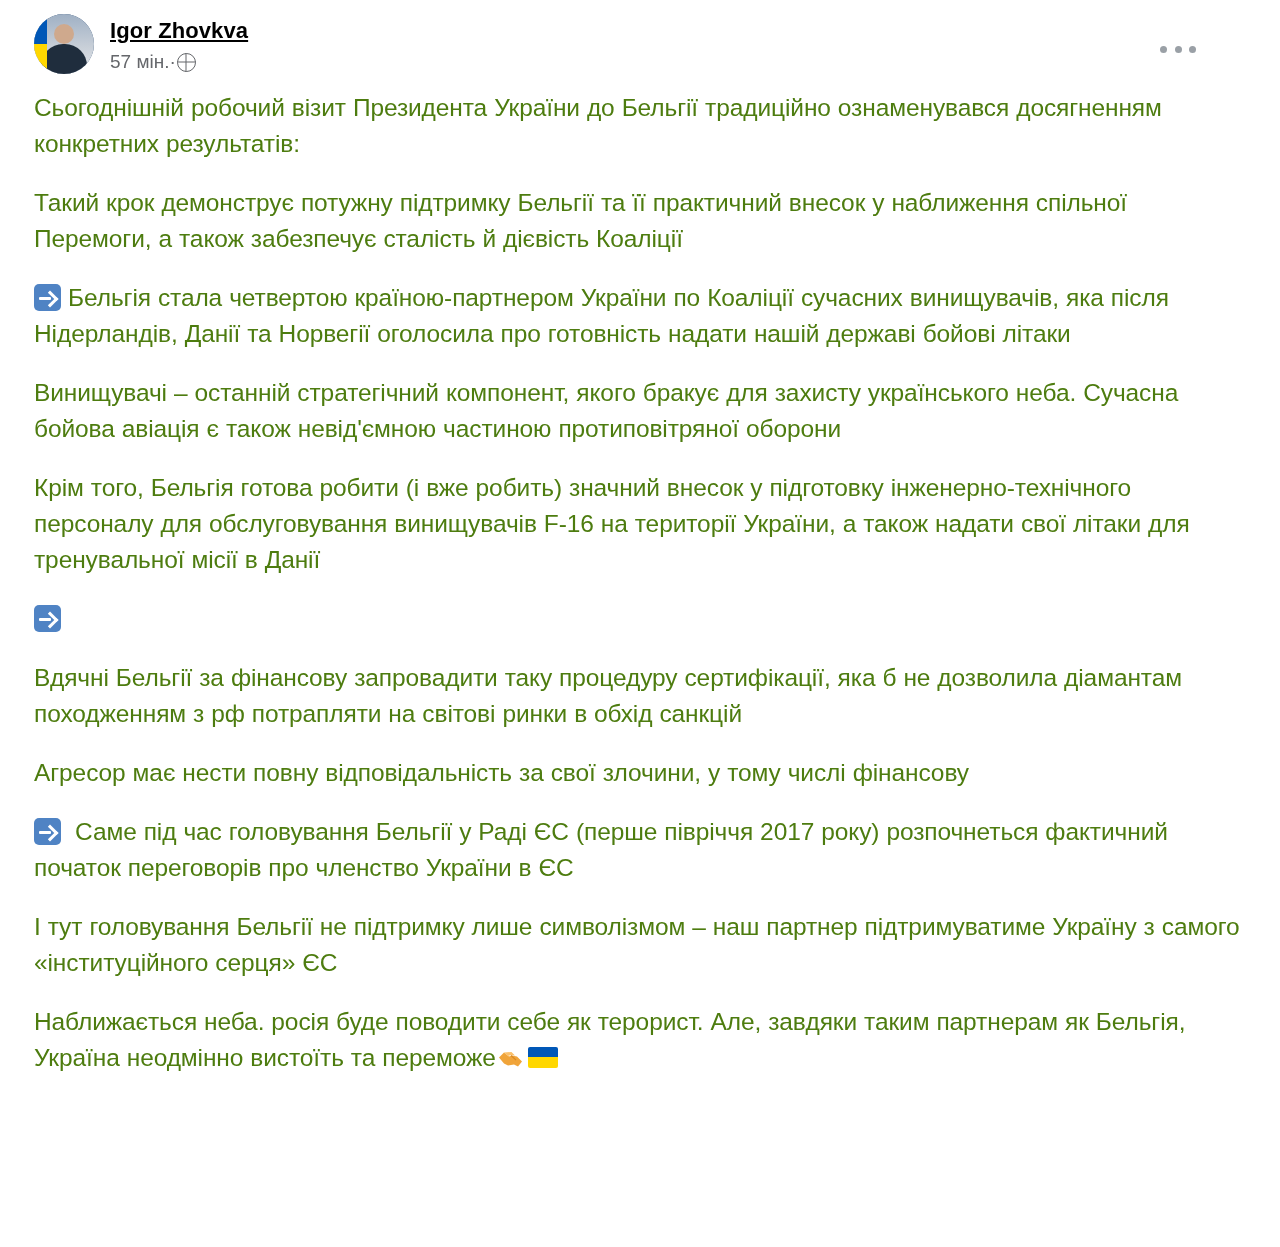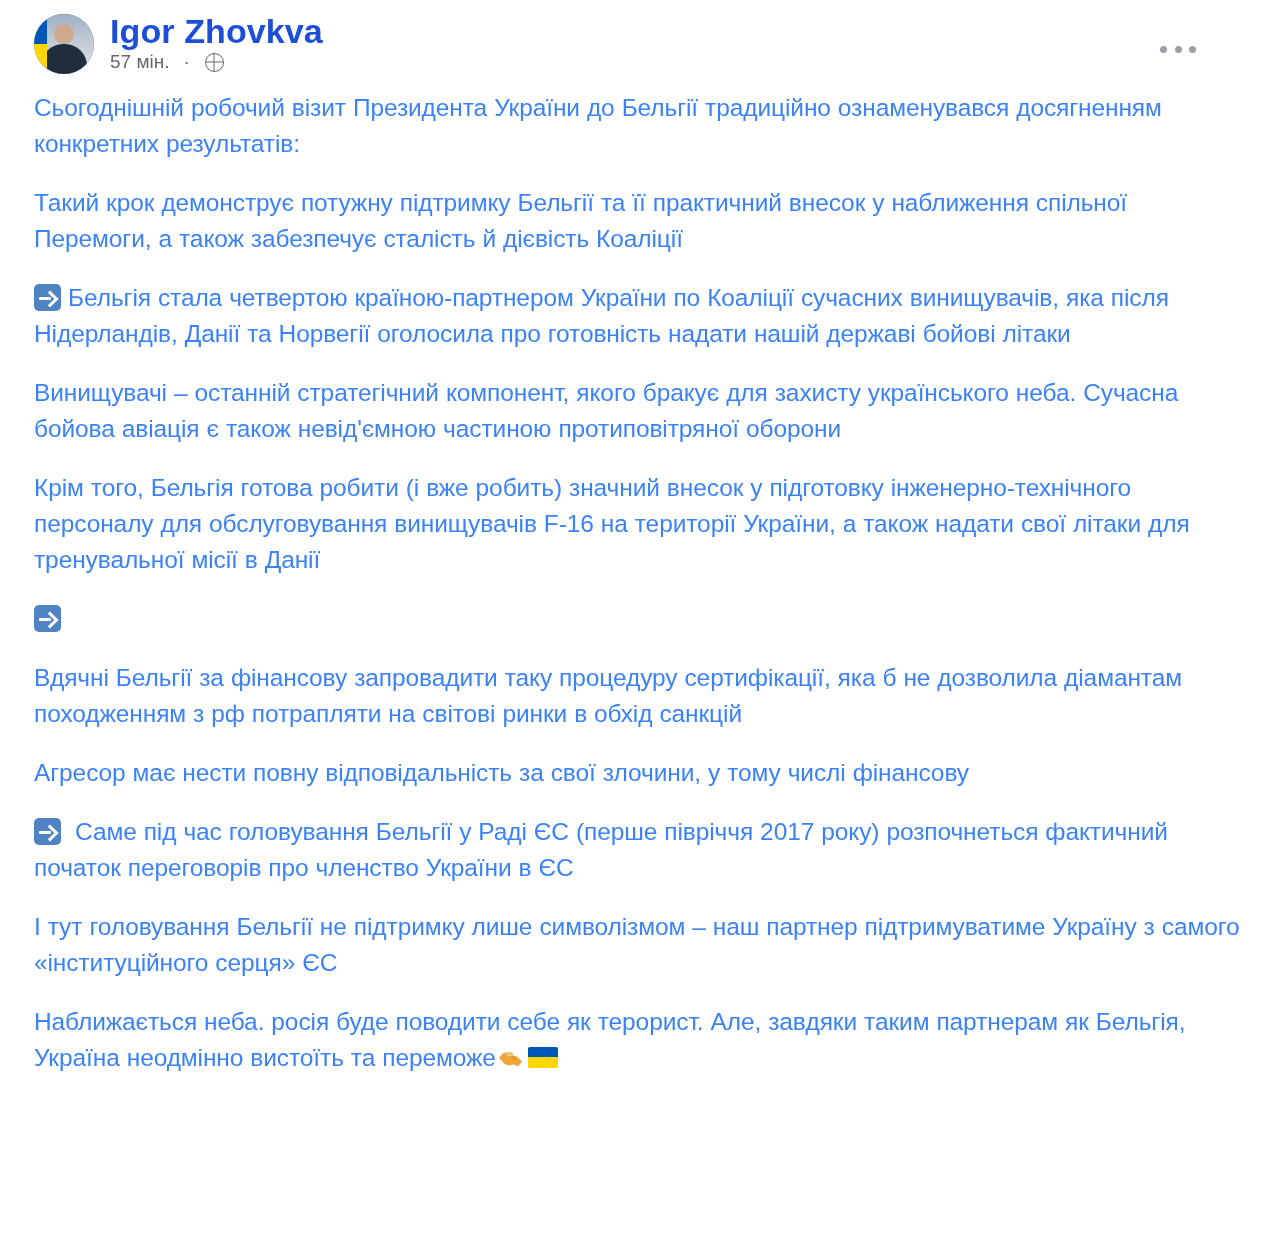"Igor Zhovkva" .author { color: #1d4ed8 -> #000000; font-size: 34px -> 22px; text-decoration: none -> underline }
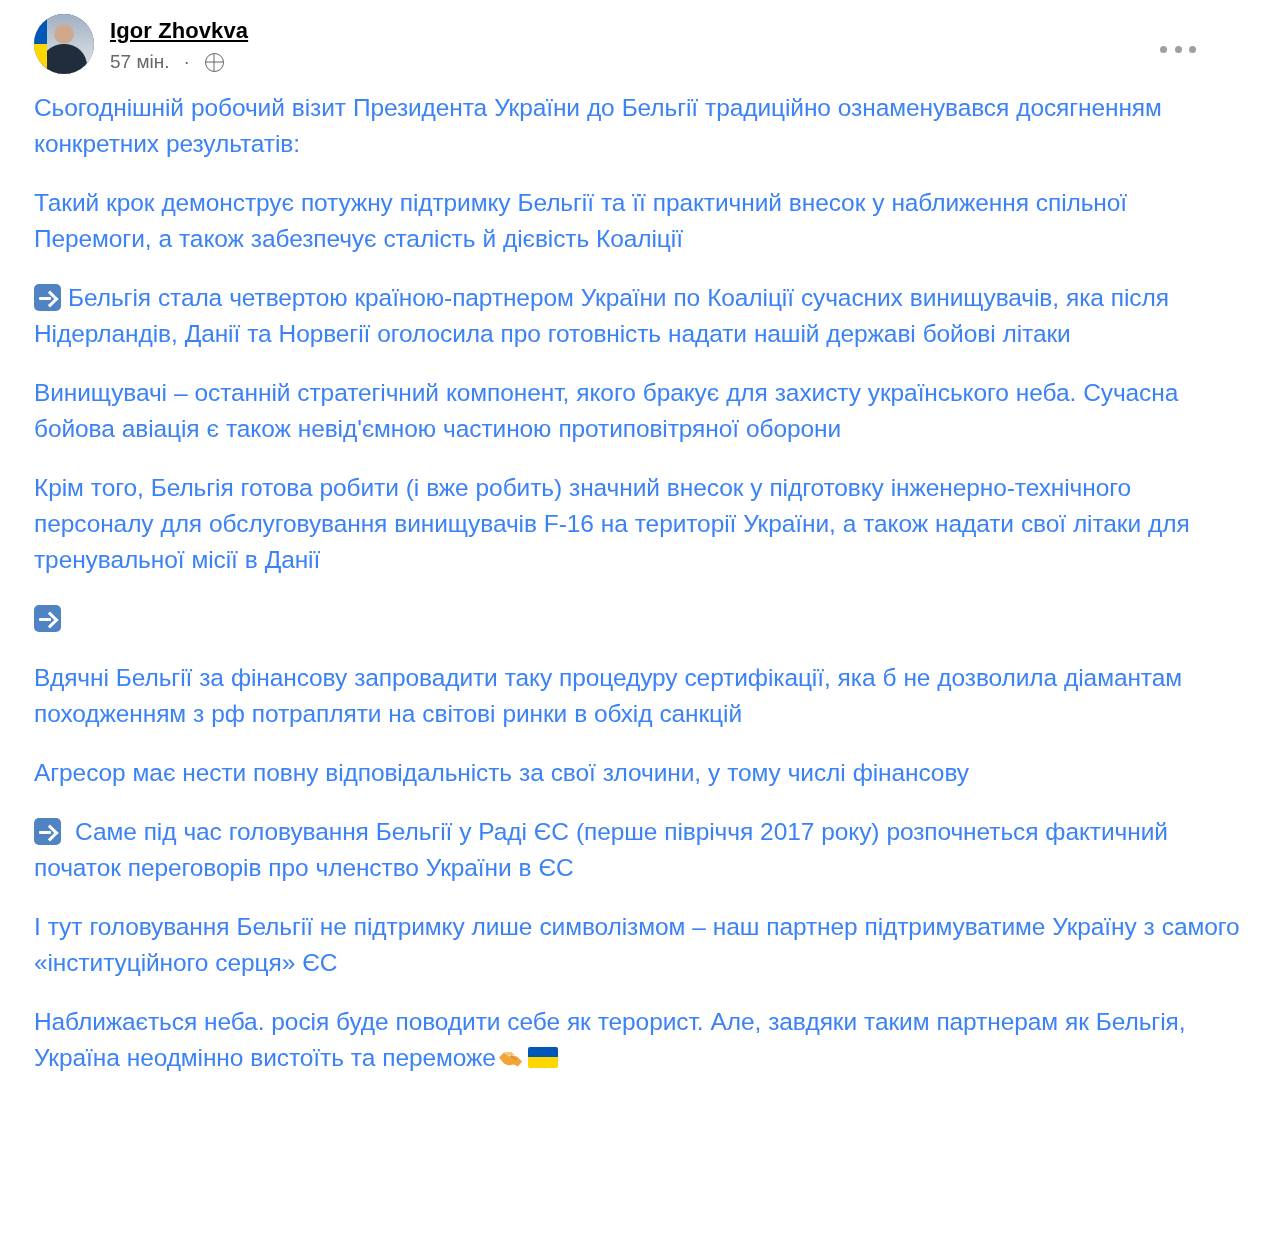"57 мін." .meta { gap: 14px -> 0 }
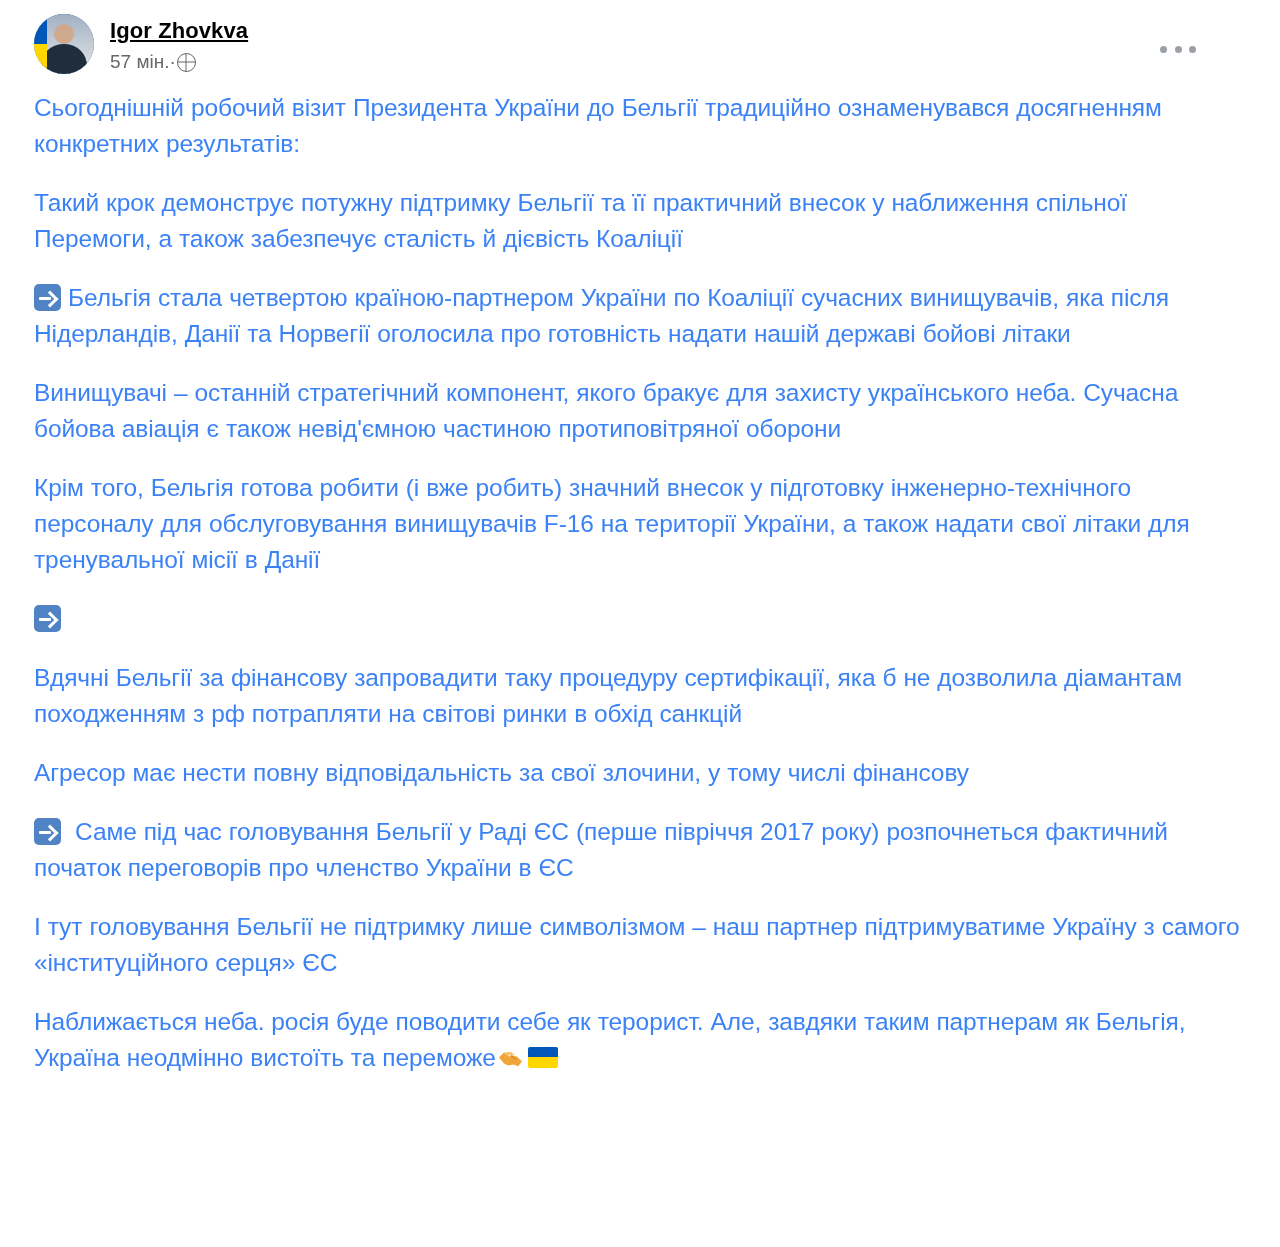"Сьогоднішній робочий візит Президента" .para { color: #3b82f6 -> #4d7c0f }
